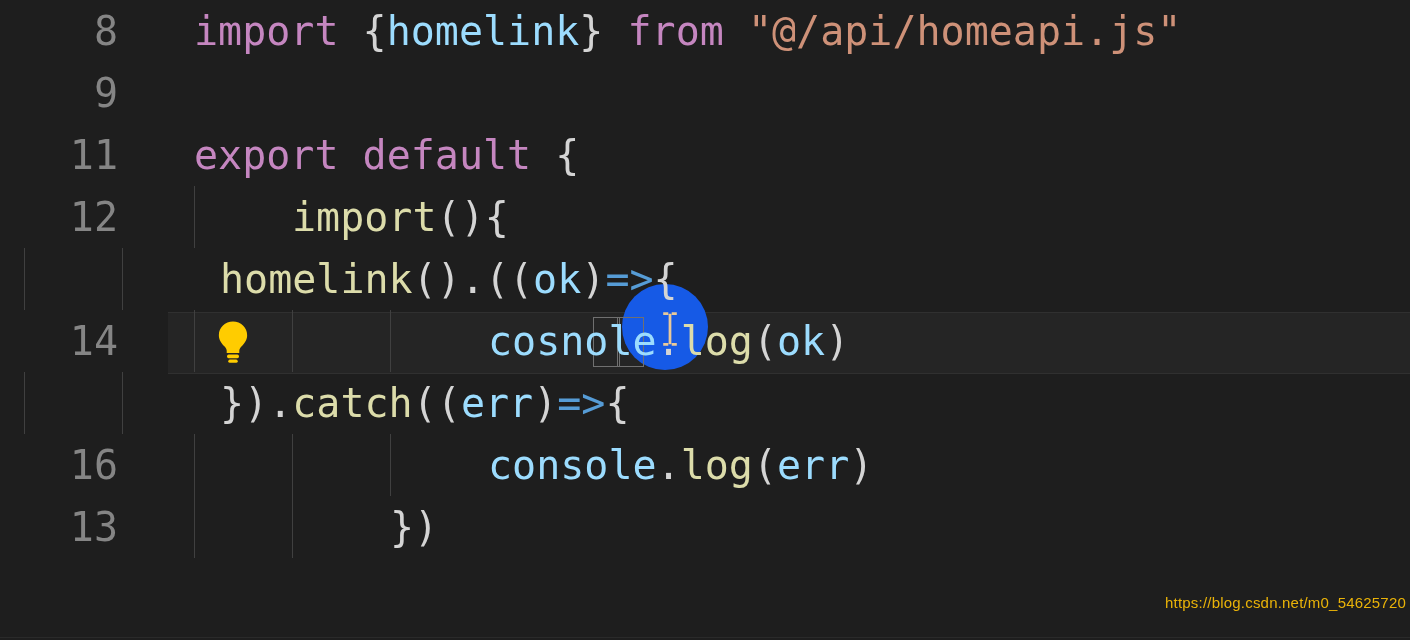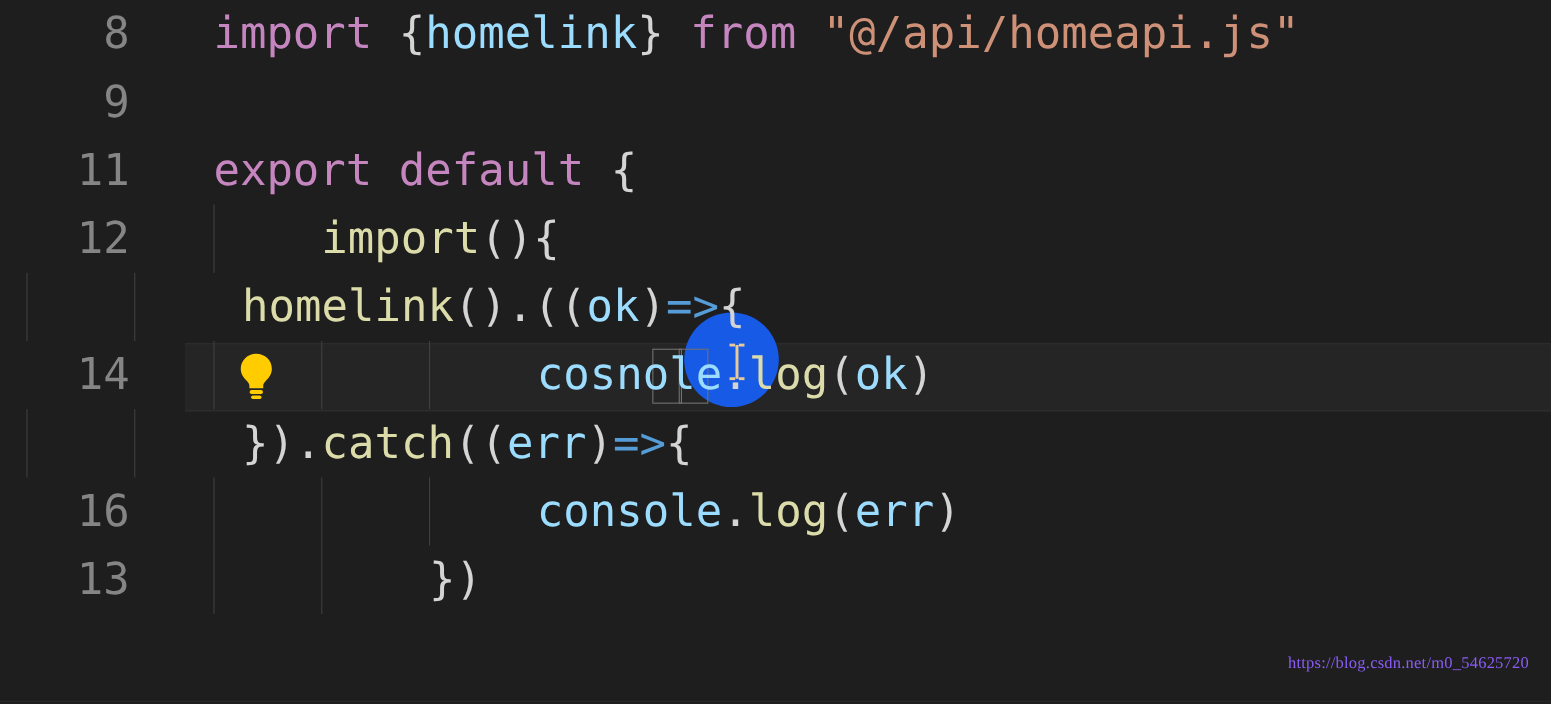"https://blog.csdn.net/m0_54625720" .watermark { color: #8b5cf6 -> #eab308; font-family: Liberation Serif, serif -> Liberation Sans, sans-serif; right: 20px -> 4px }
